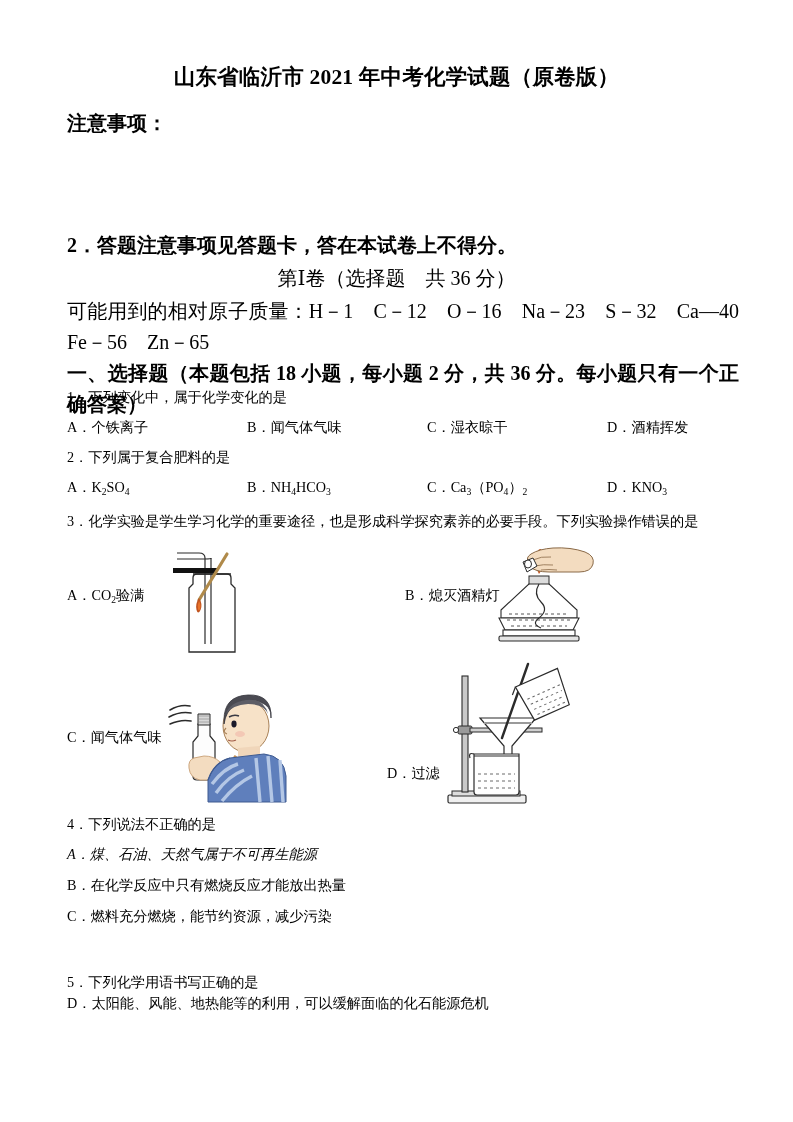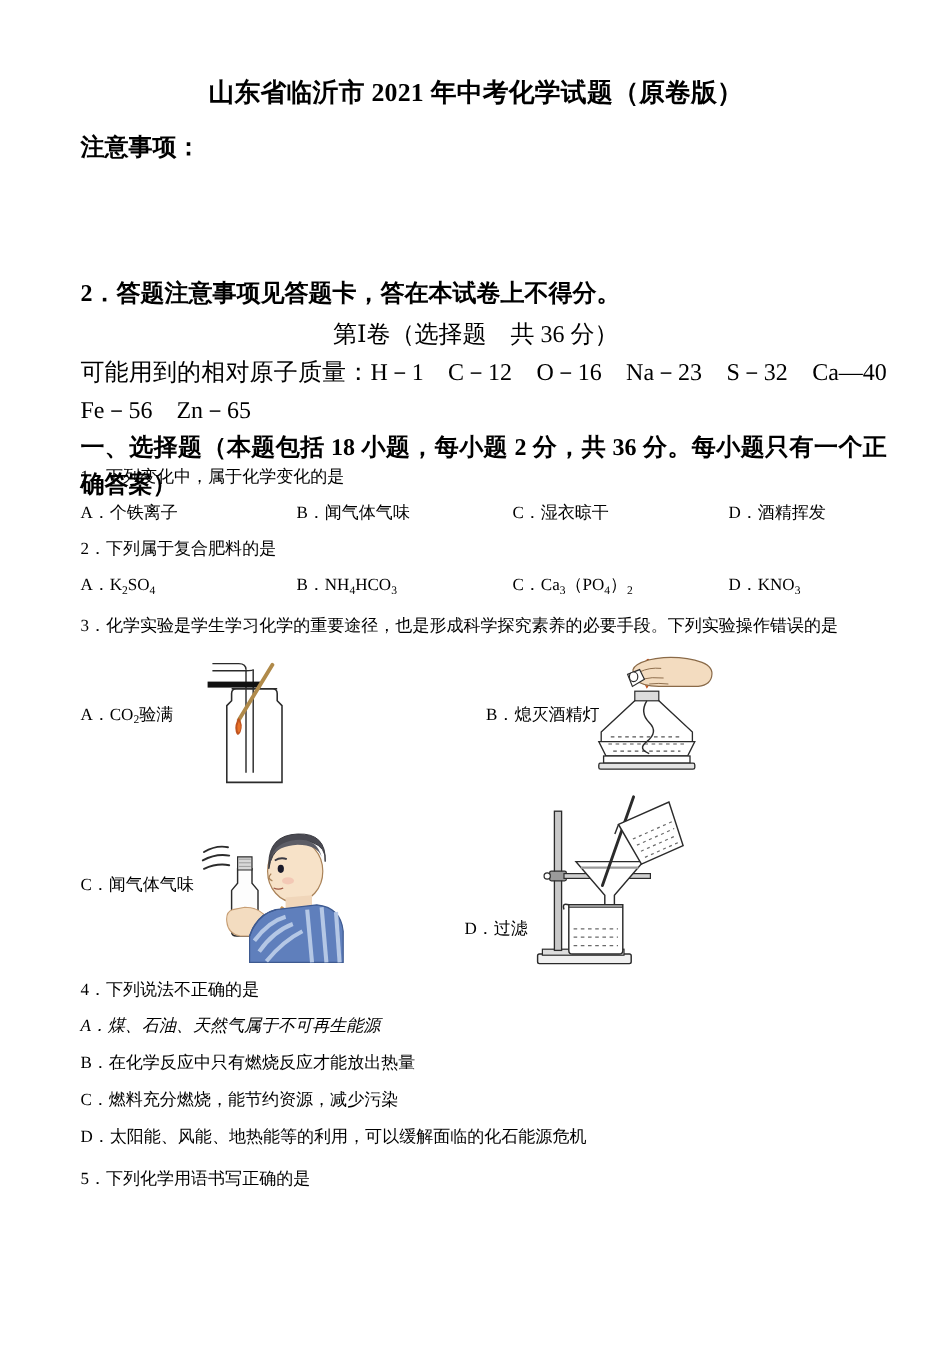"D．太阳能、风能、地热能等的利用，可以缓解面临的化石能源危机" .q4d { top: 938px -> 994px }
